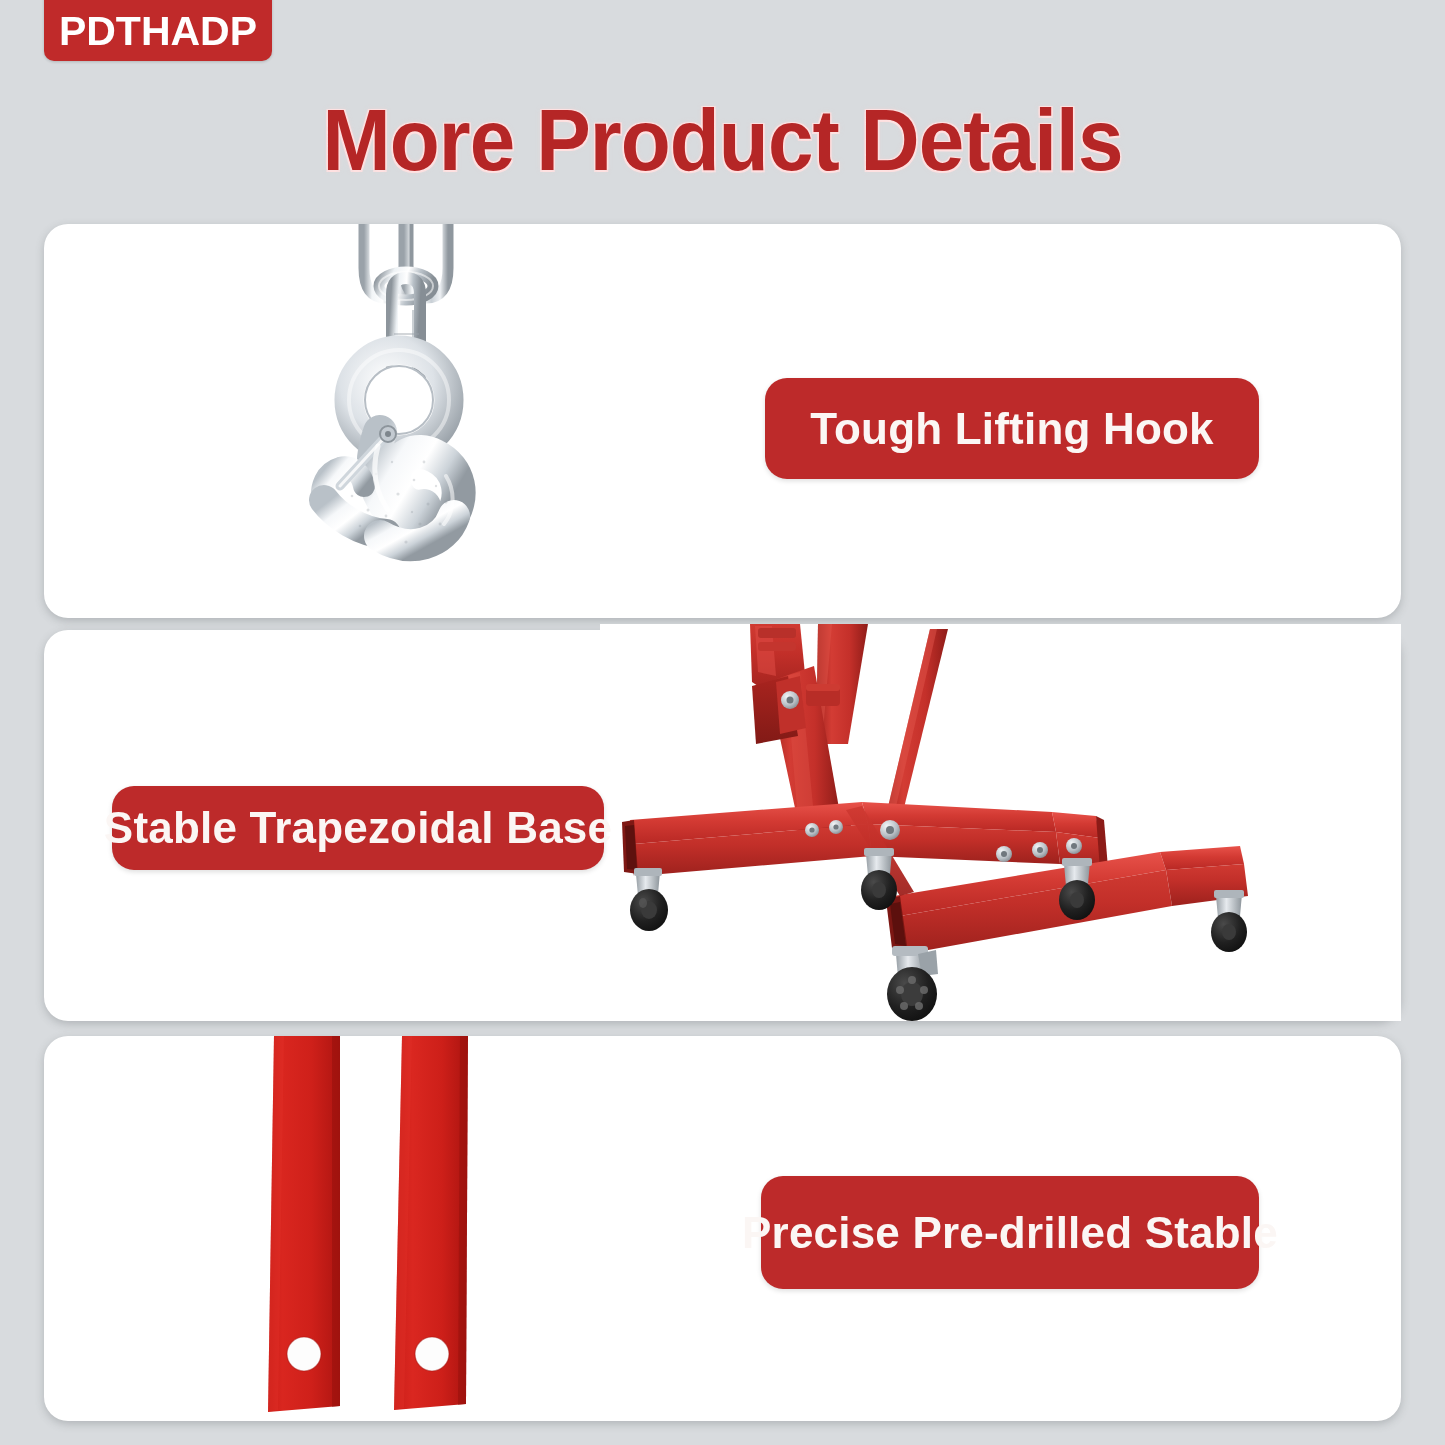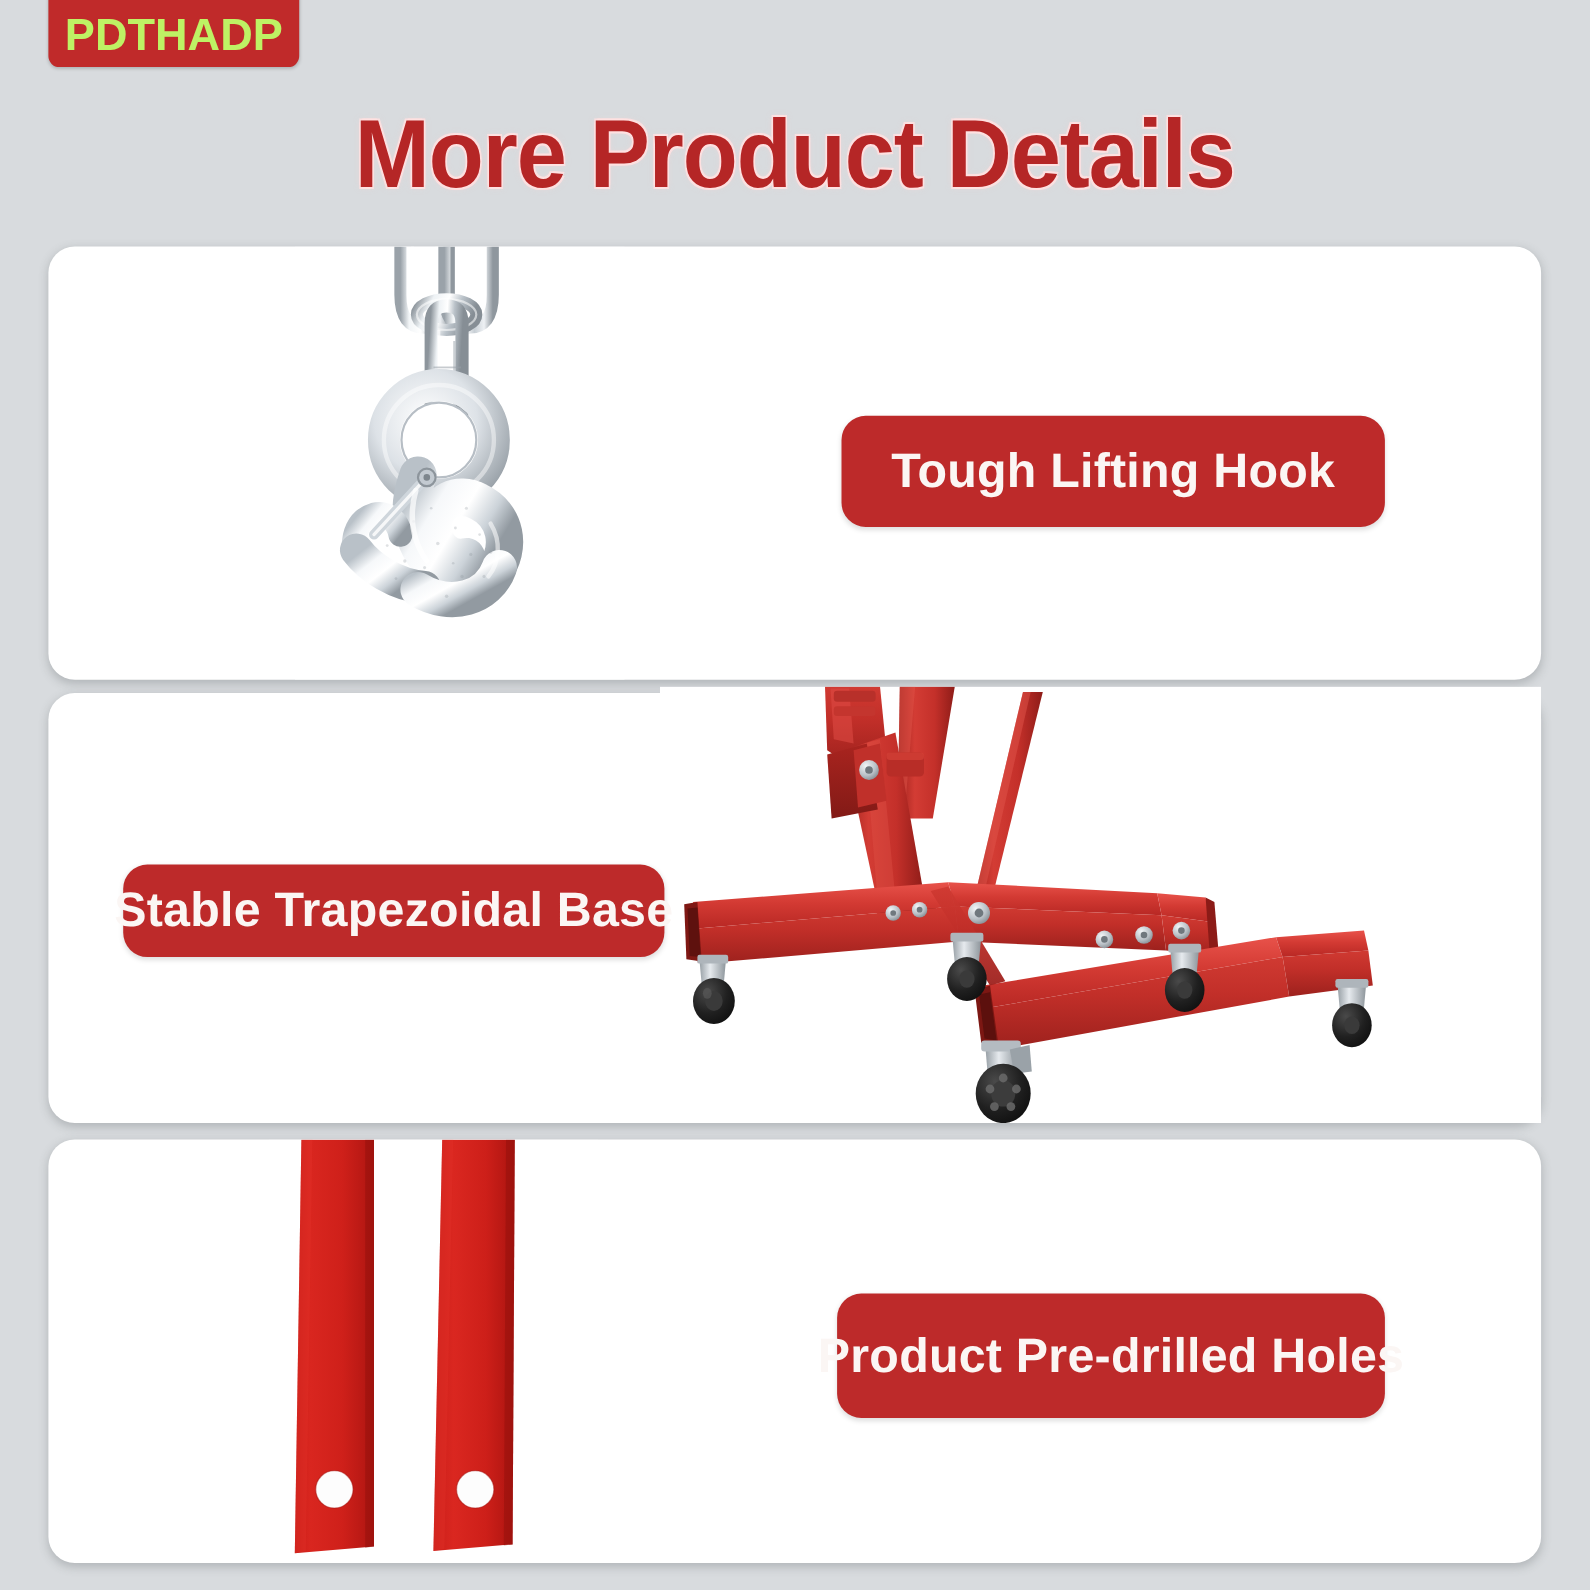"PDTHADP" .brand-logo-text { color: #bef264 -> #ffffff }
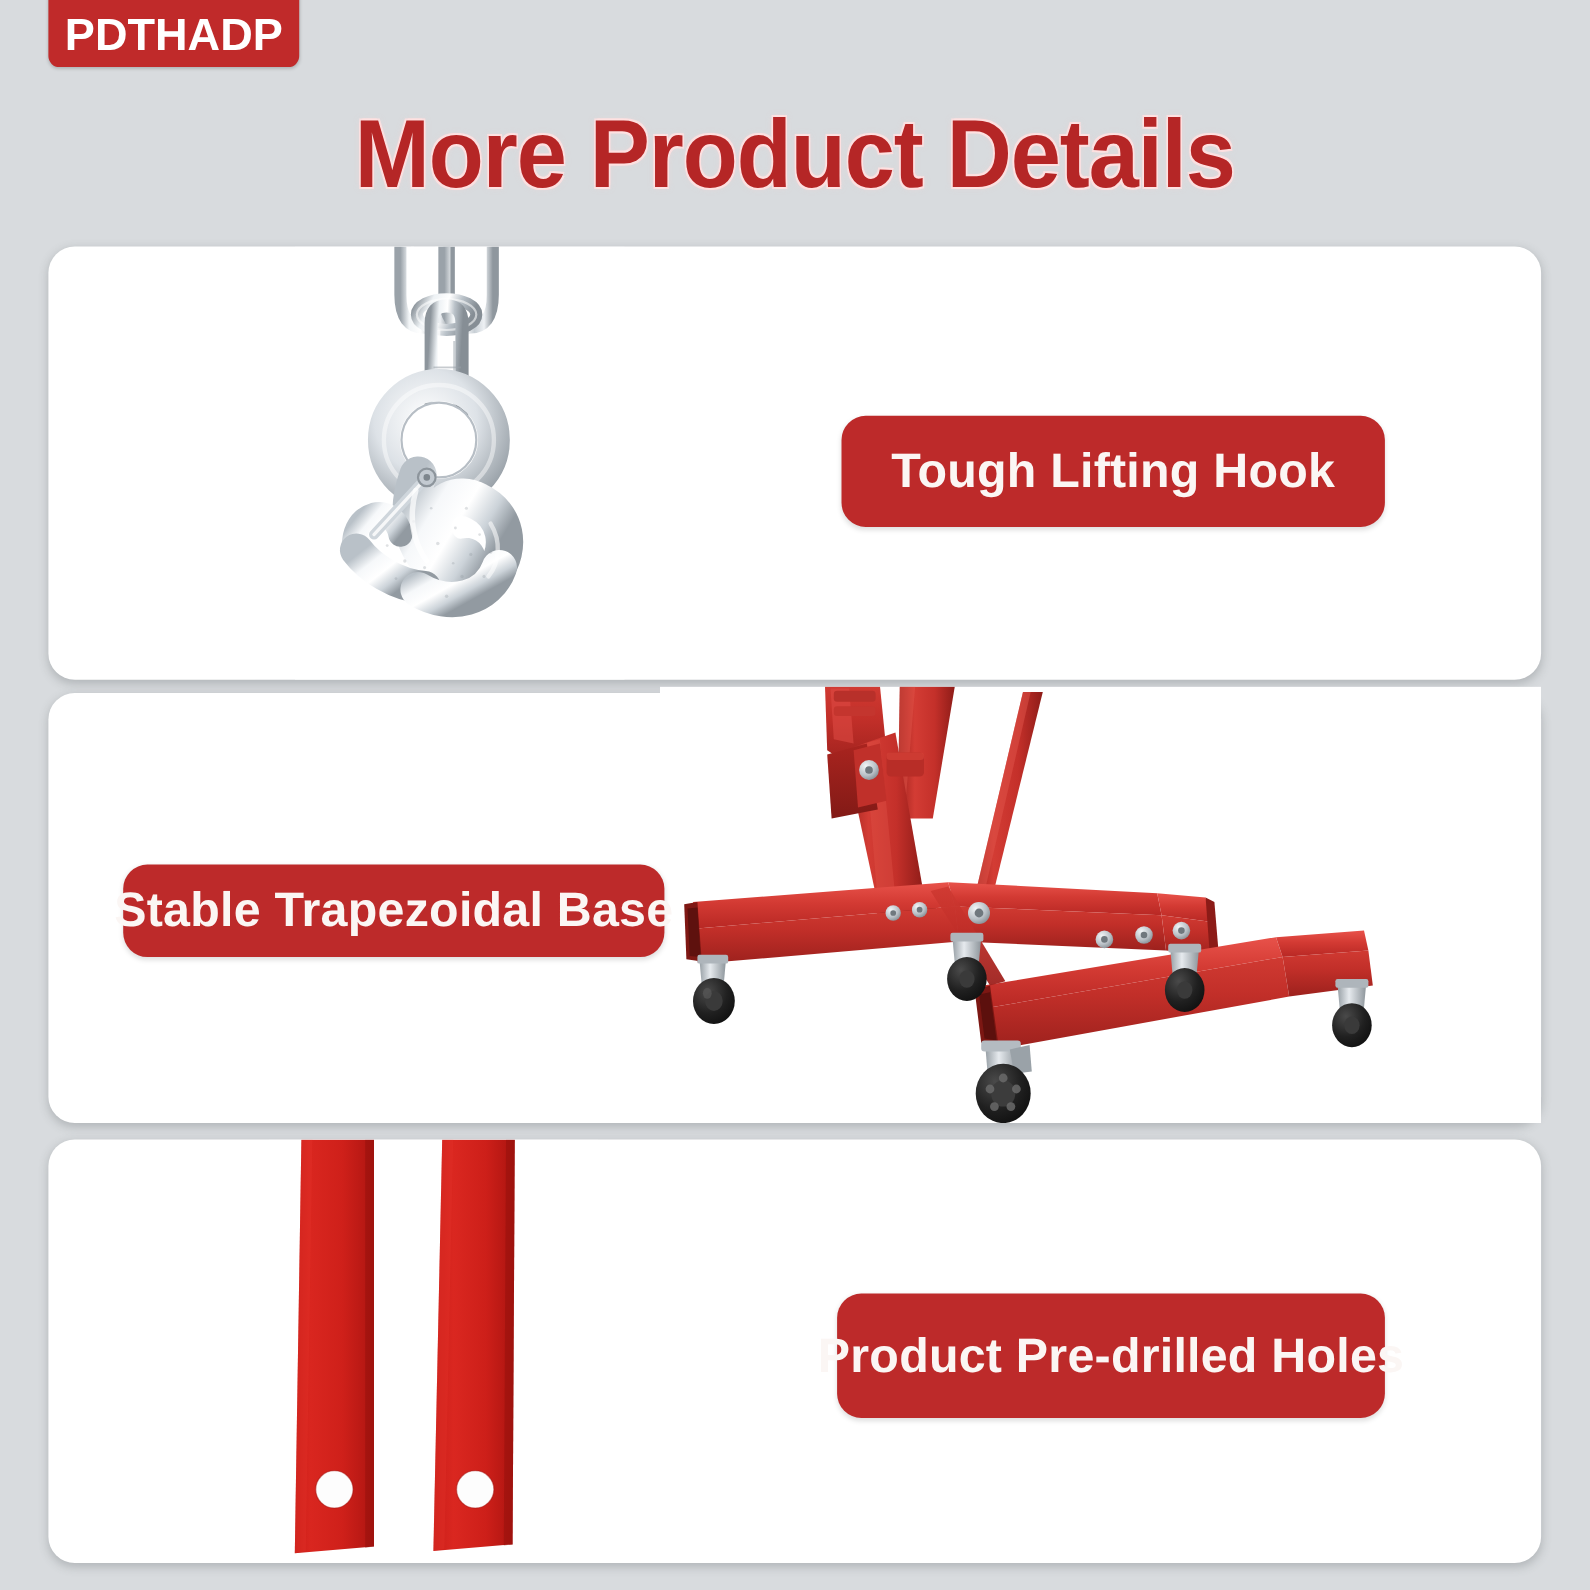"Product Pre-drilled Holes" span.badge-text { text: Product Pre-drilled Holes -> Precise Pre-drilled Stable }
